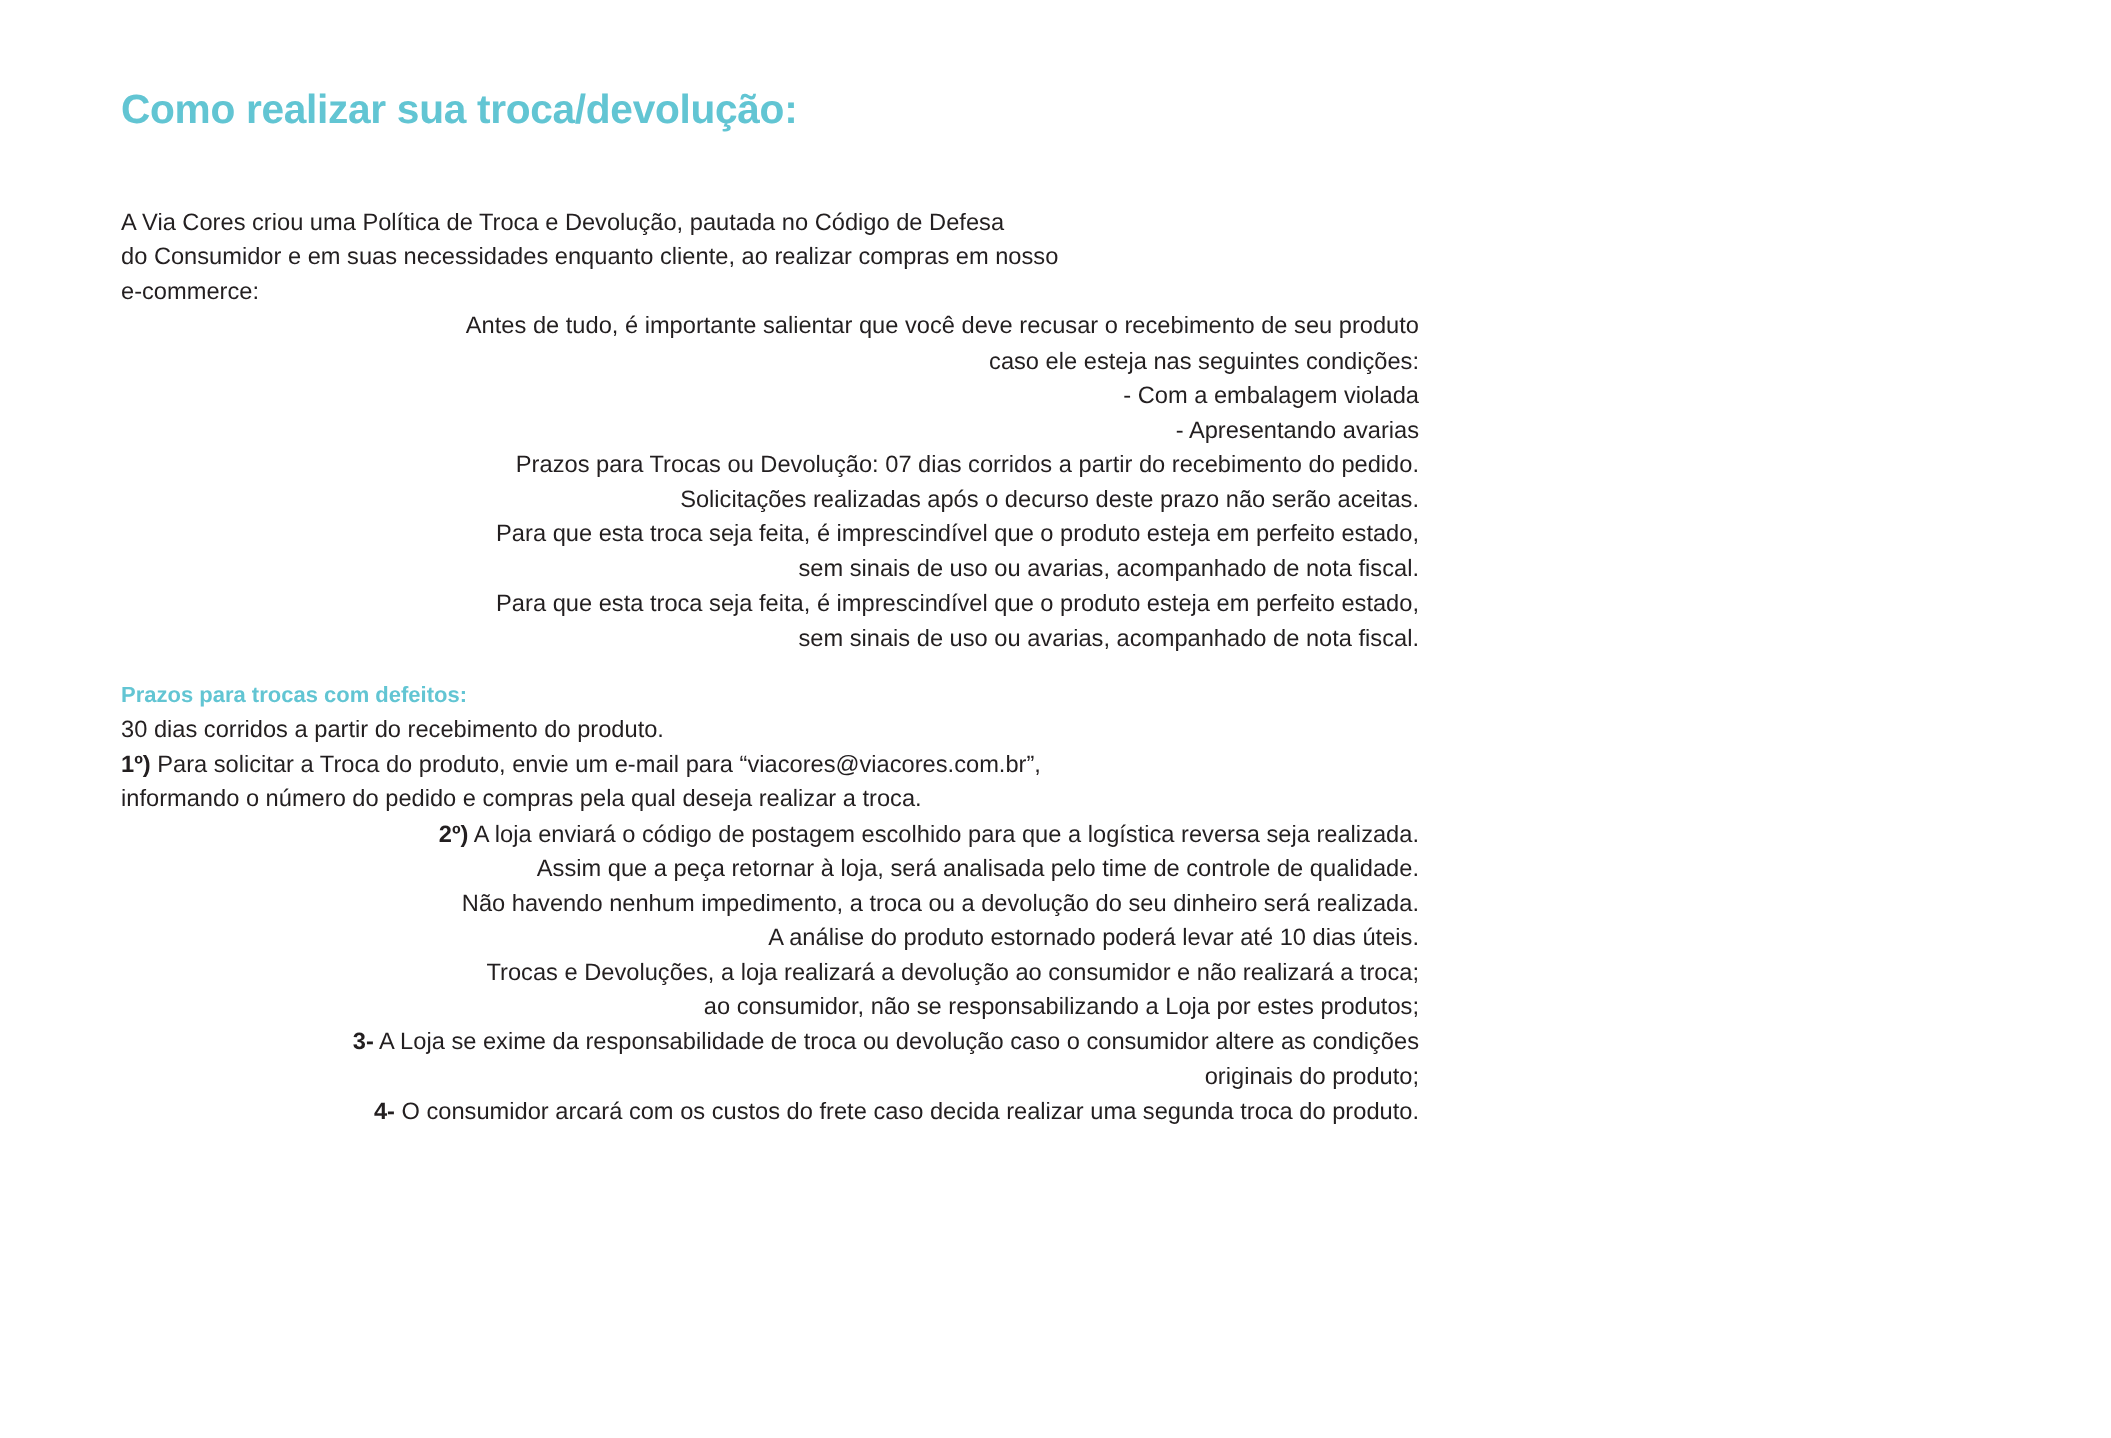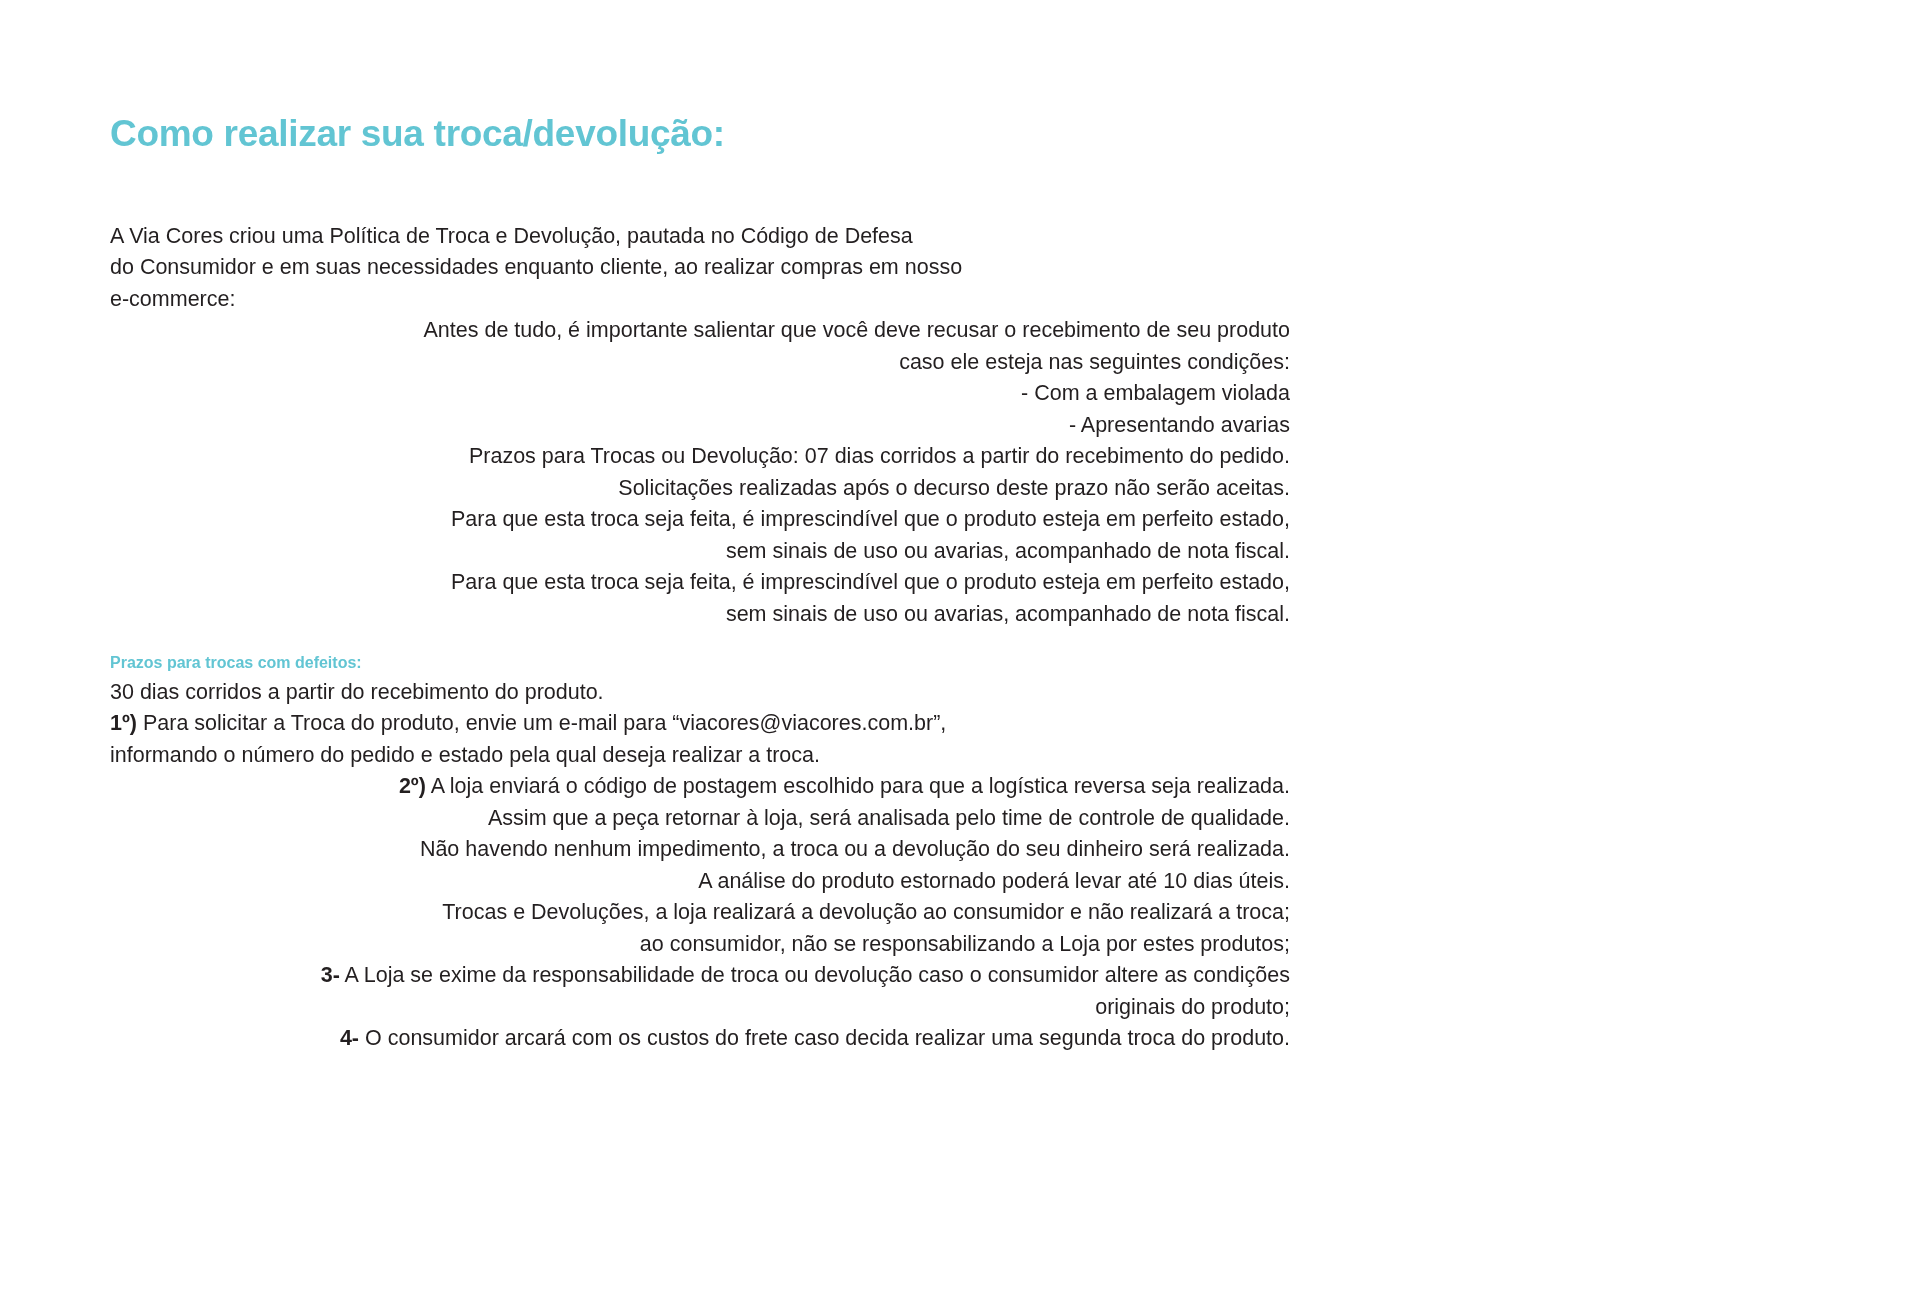"Como realizar sua troca/devolução:" .page { padding: 114px 110px 40px 110px -> 80px 110px 40px 110px }
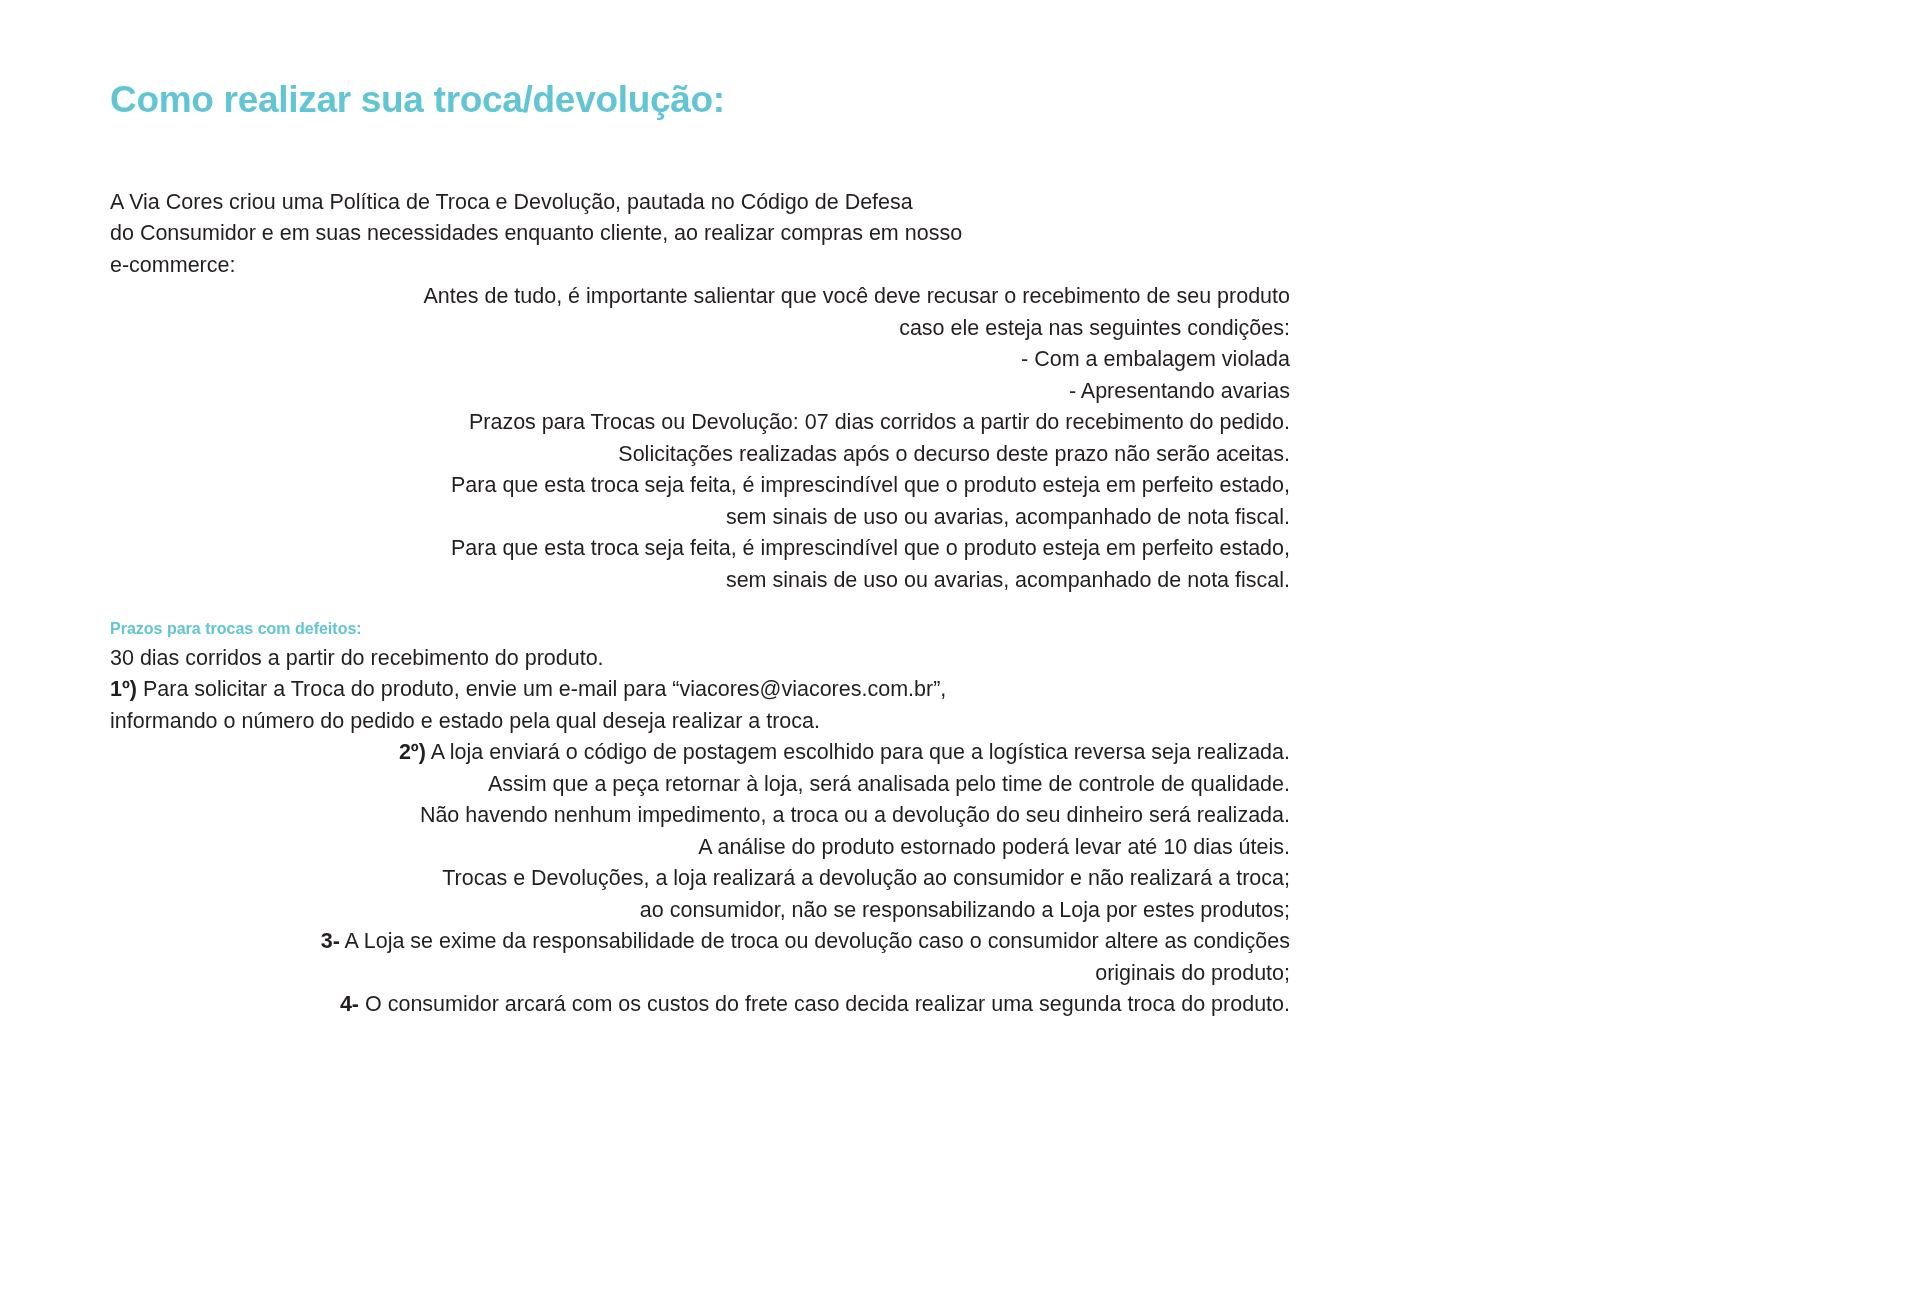"Prazos para trocas com defeitos:" .subhead { font-size: 16px -> 20px }
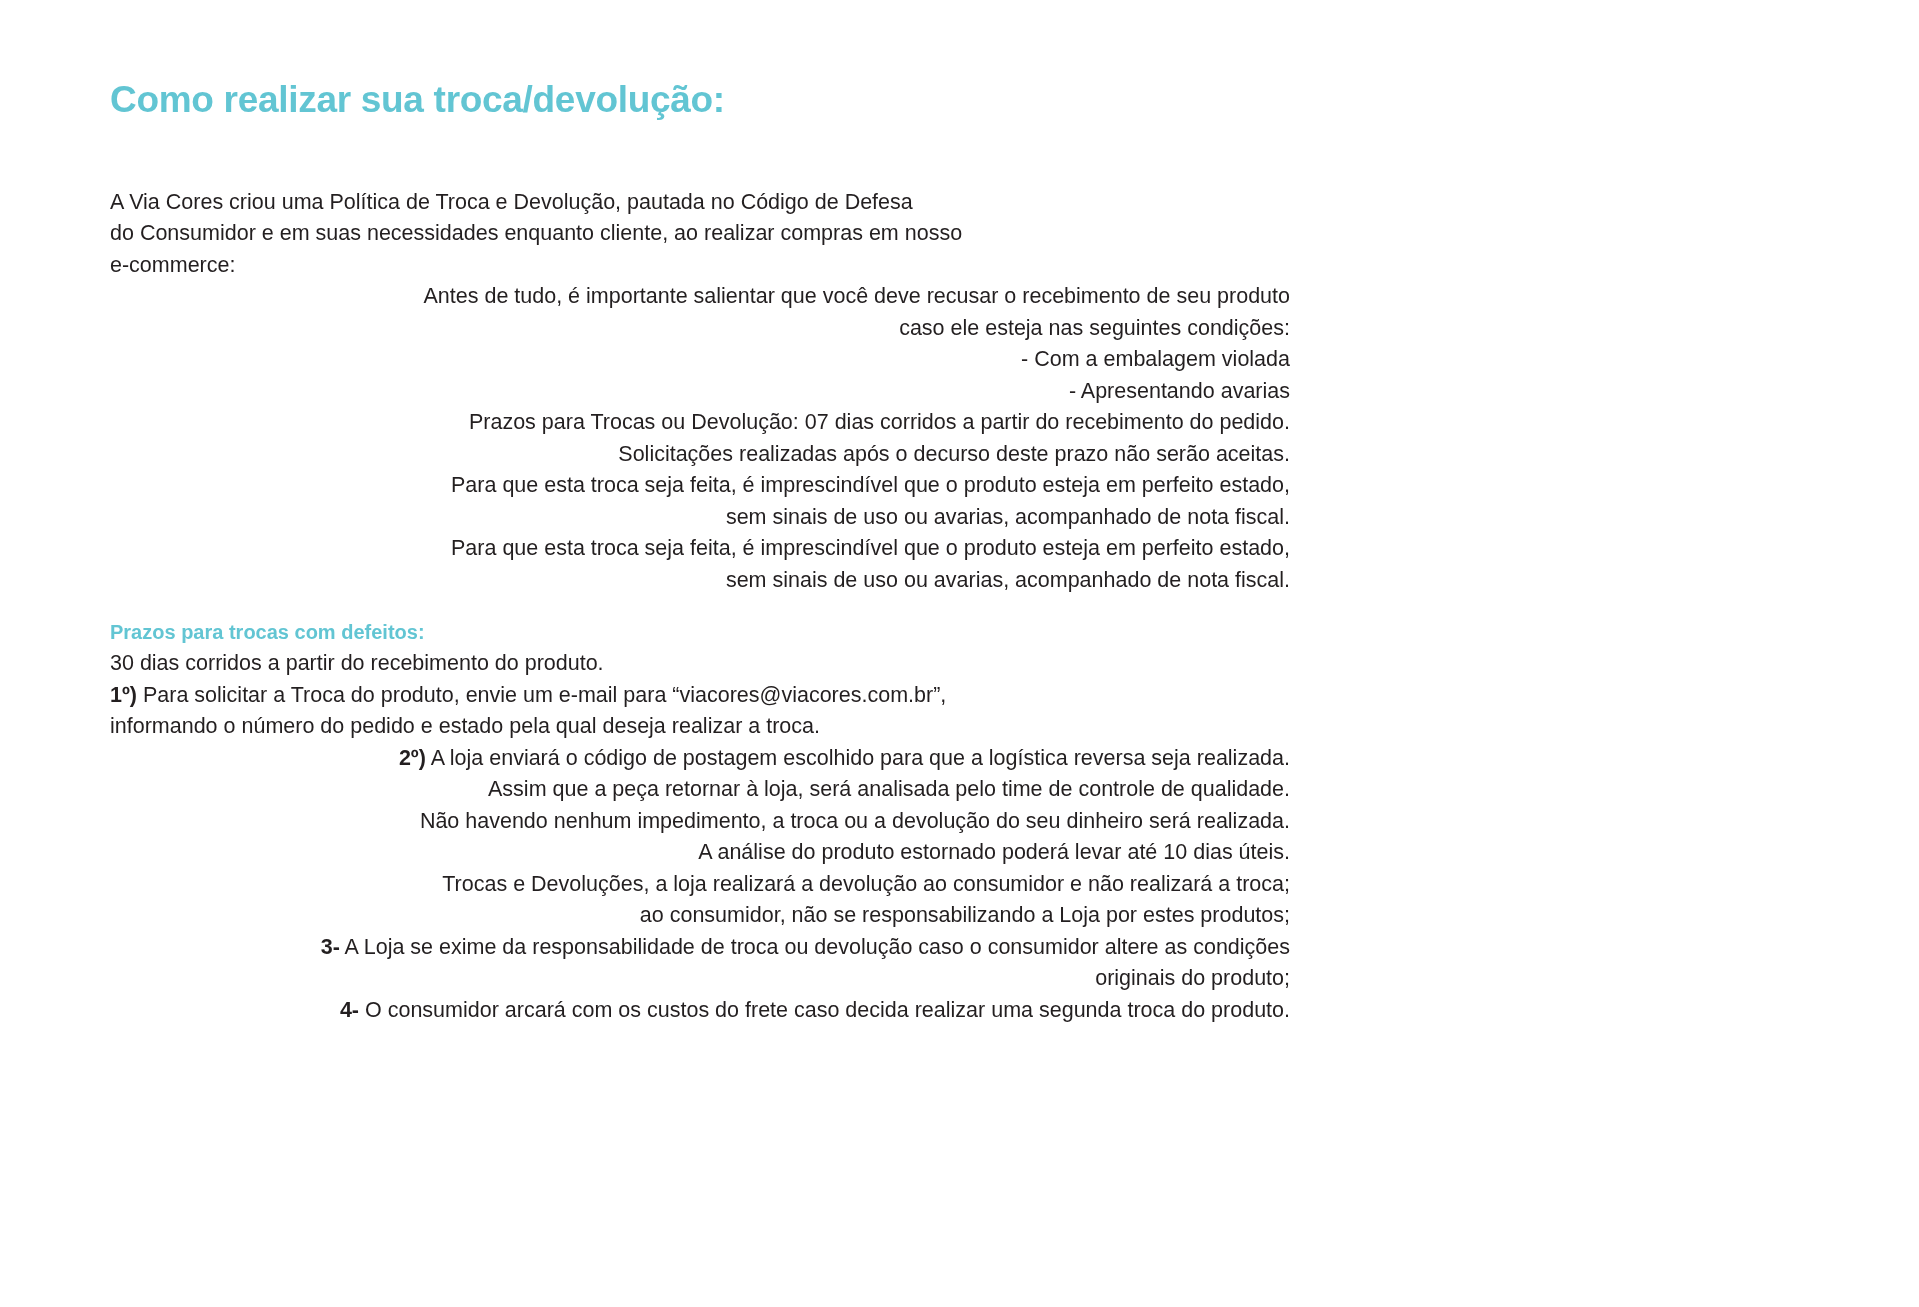"informando o número do pedido" span.line { text: estado -> compras }
